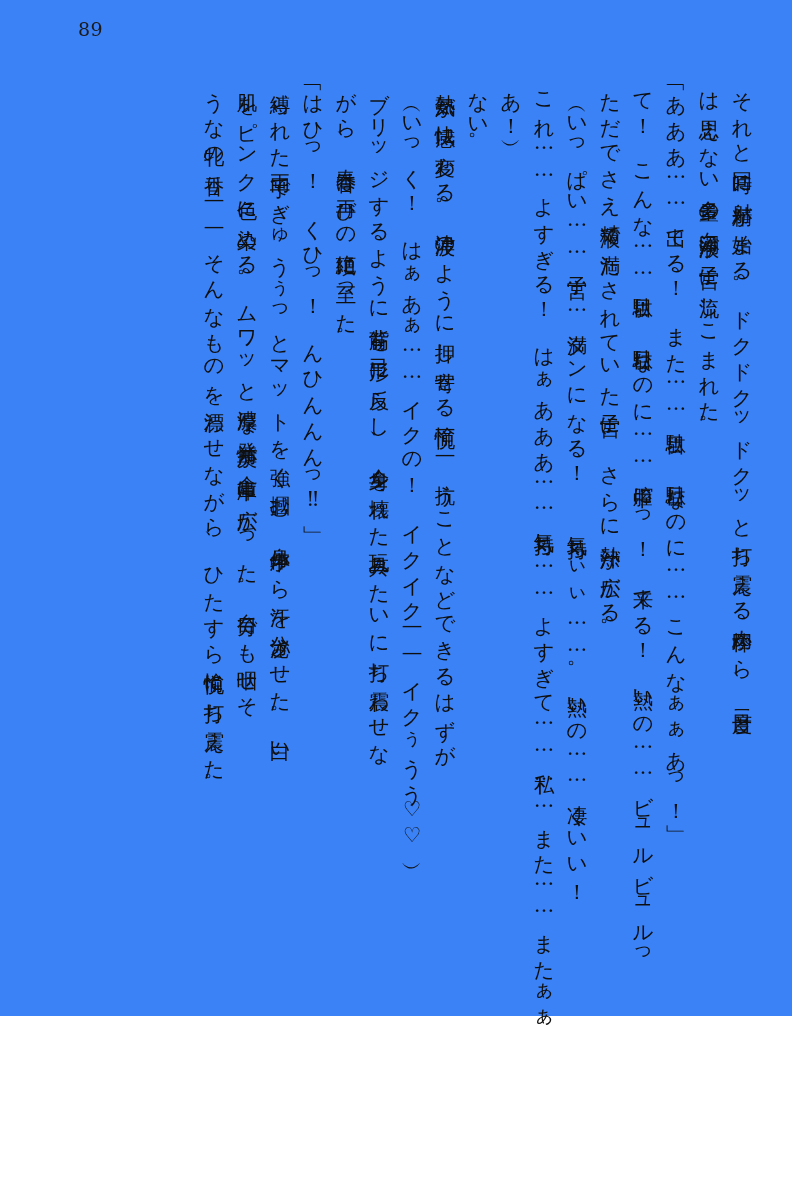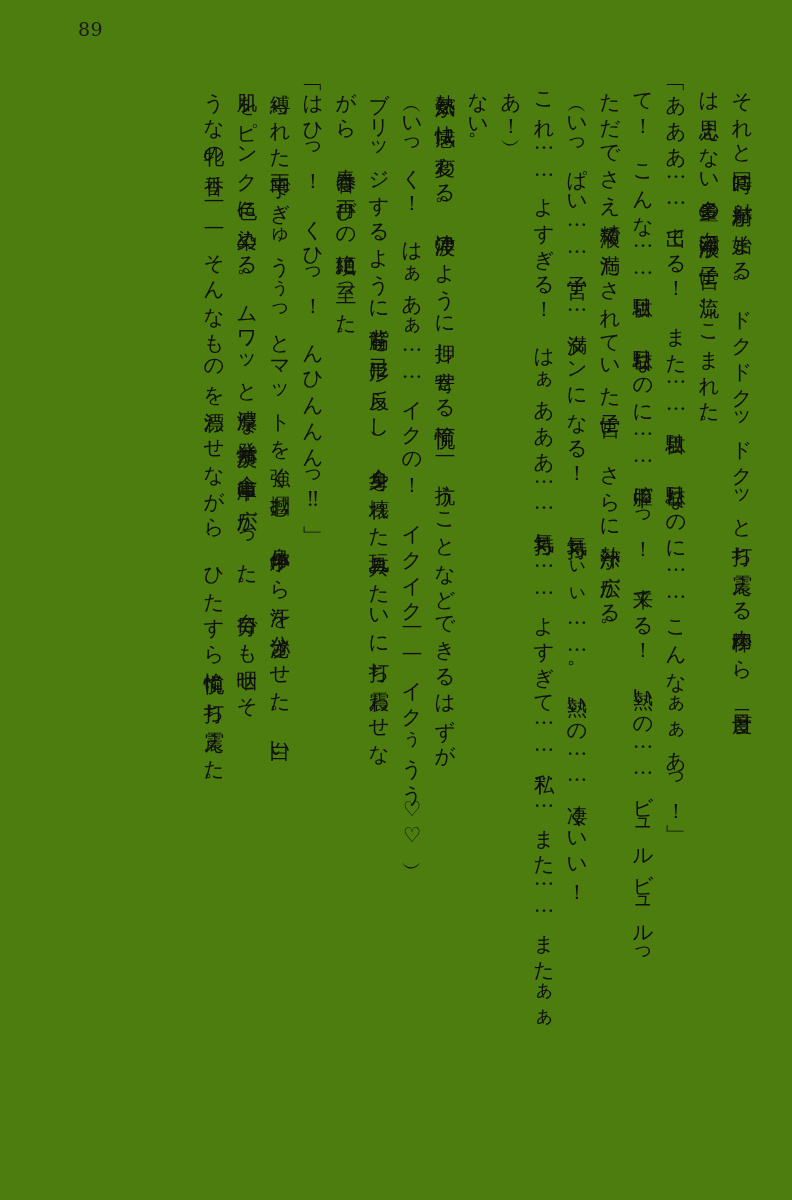"89" .page { background: #4d7c0f -> #3b82f6; height: 1200px -> 1016px }
